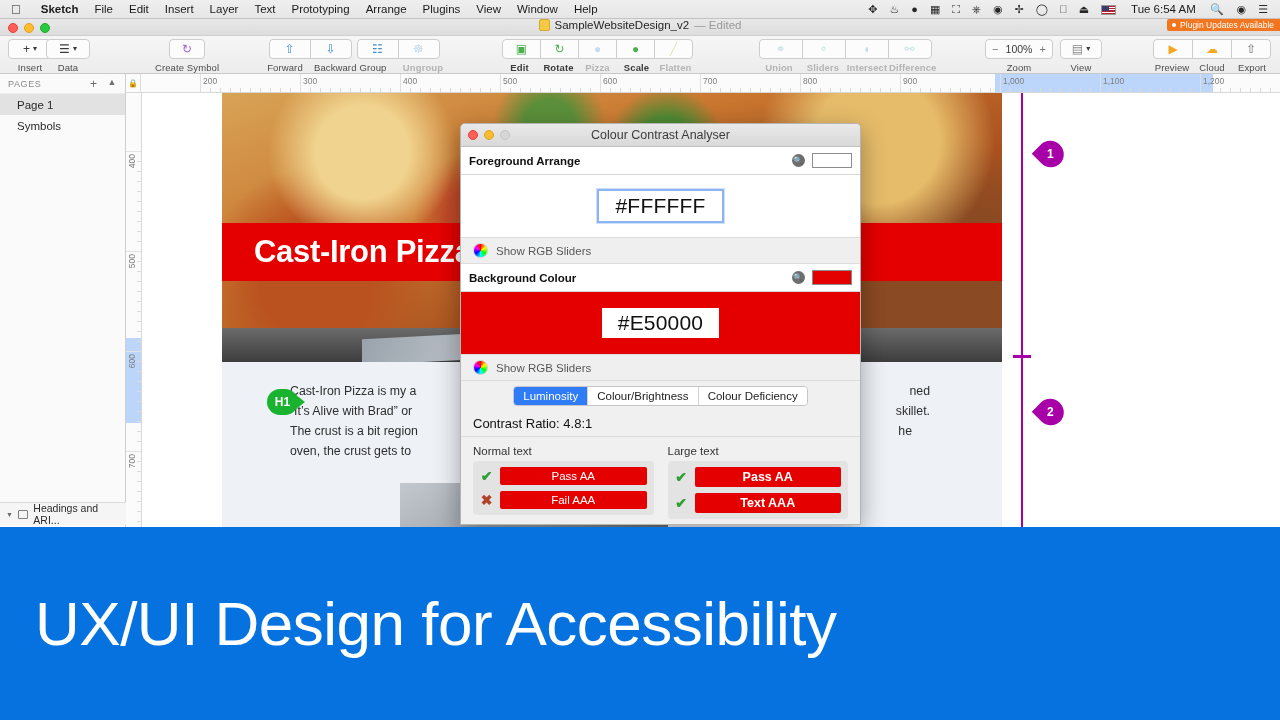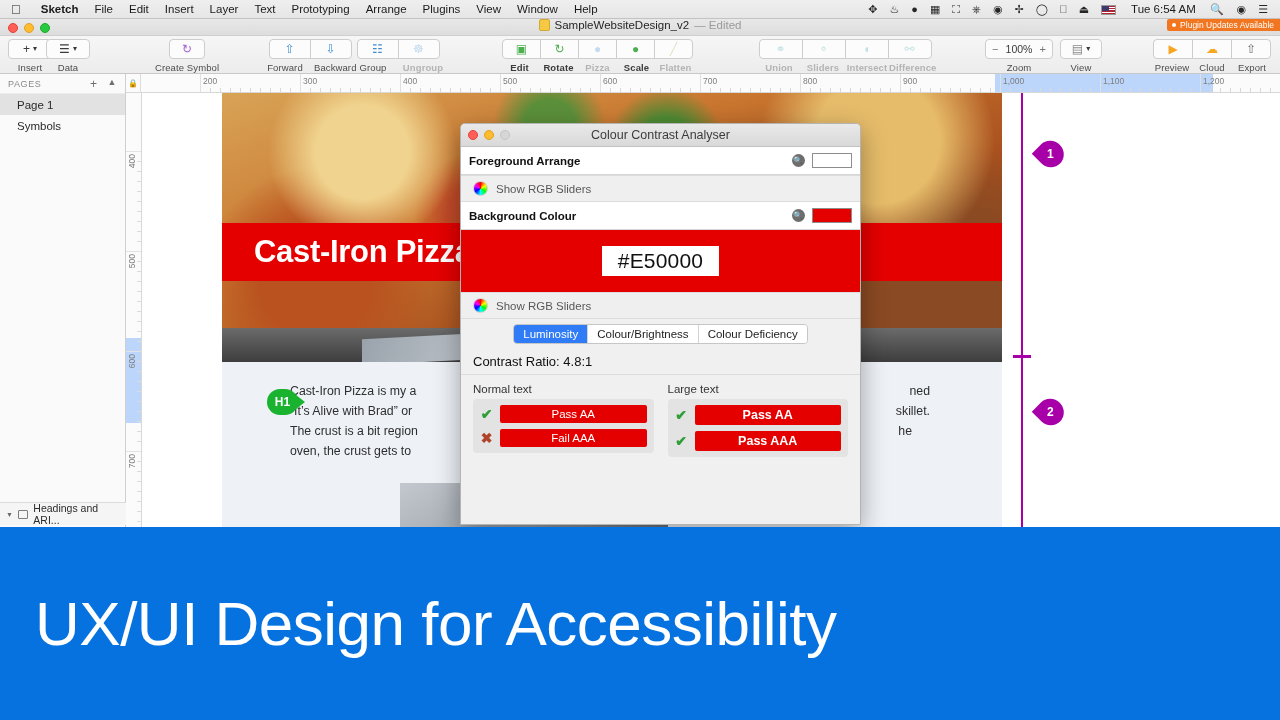"#FFFFFF" div.cca-field { html: none -> <div> <div>#FFFFFF</div> </div> }
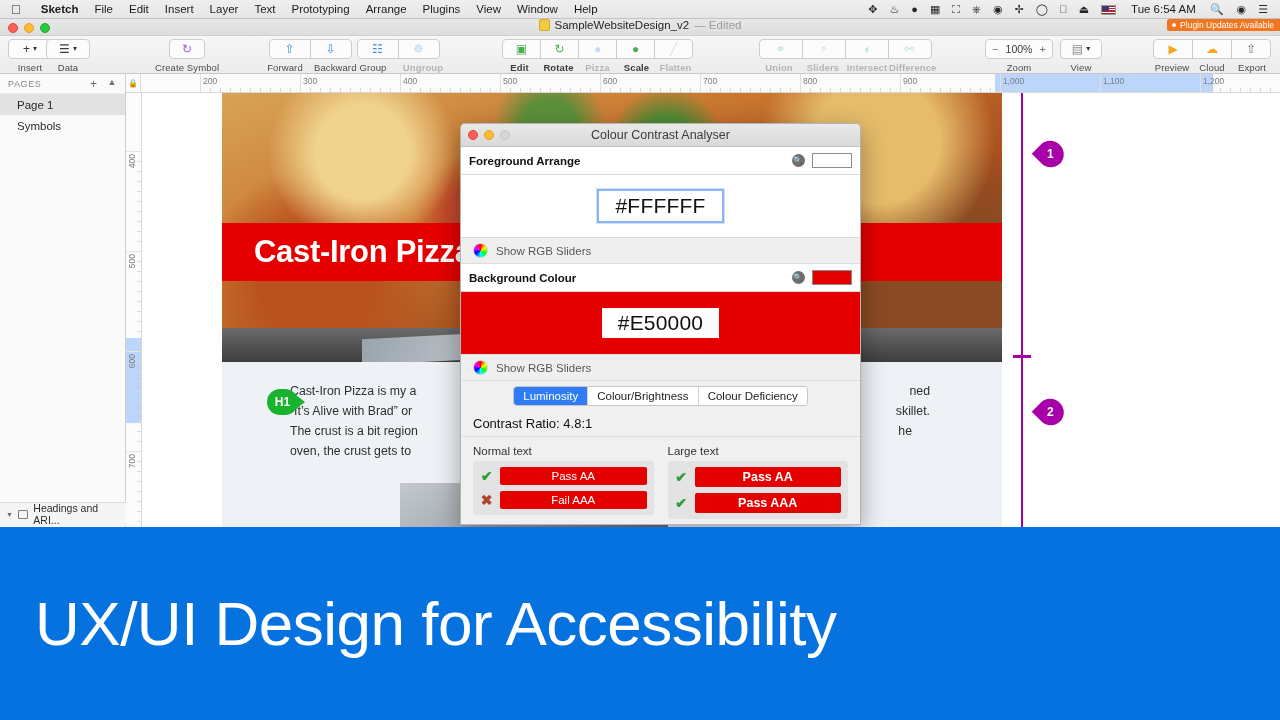"Pass AAA" span.pill { text: Pass -> Text }
